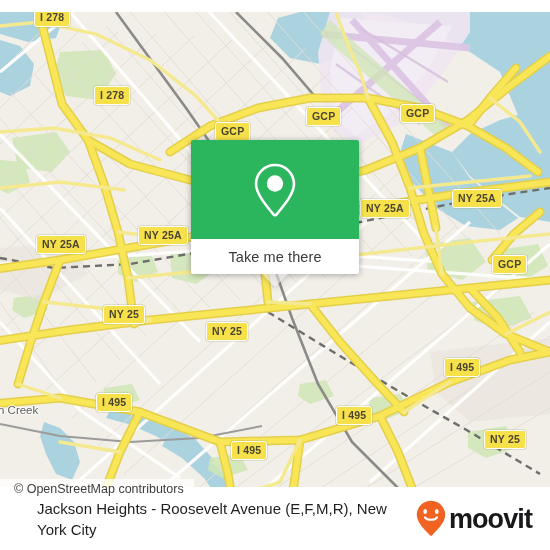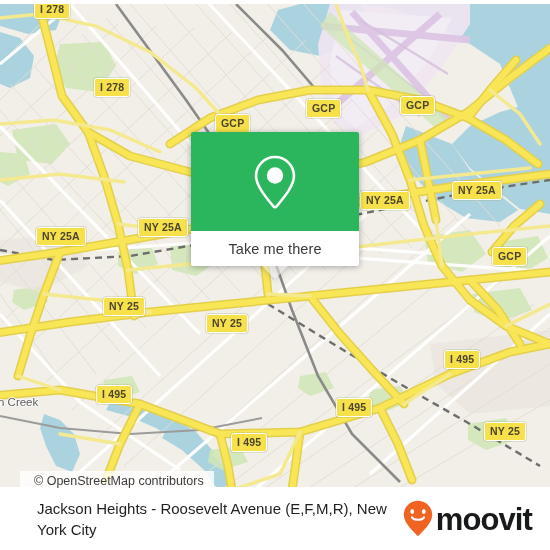"I 278" .map { top: 4px -> 12px }
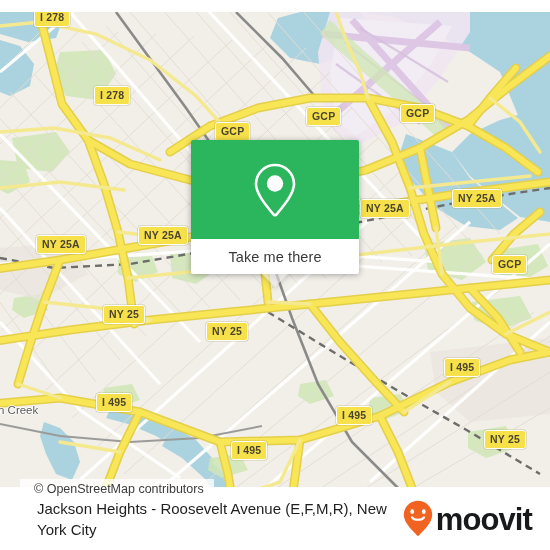"© OpenStreetMap contributors" .attribution { margin-left: 20px -> none }
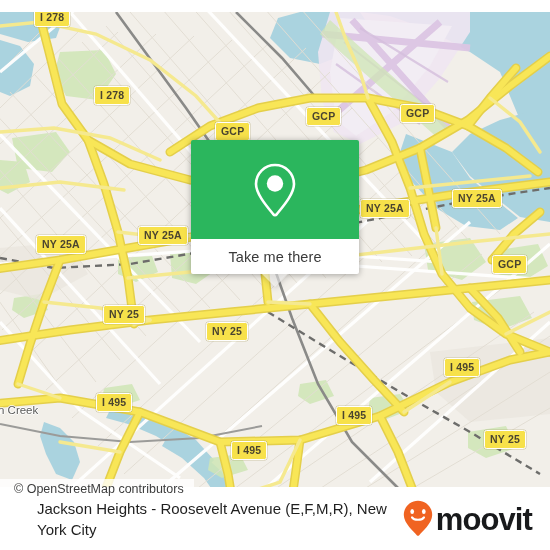"moovit" .brand-word { font-size: 31px -> 27px }
